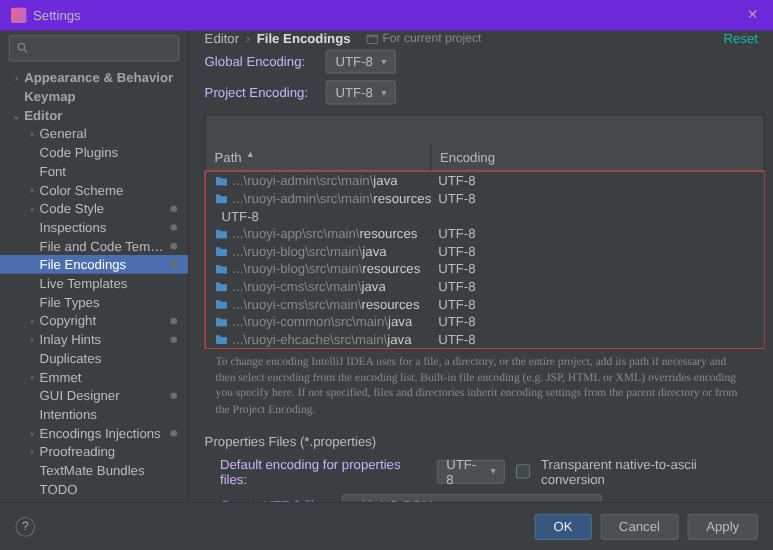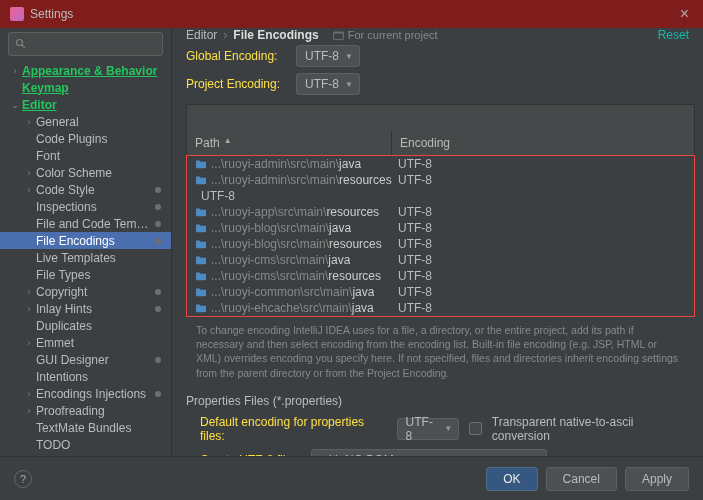"Settings" .titlebar { background: #7f1d1d -> #6d28d9 }
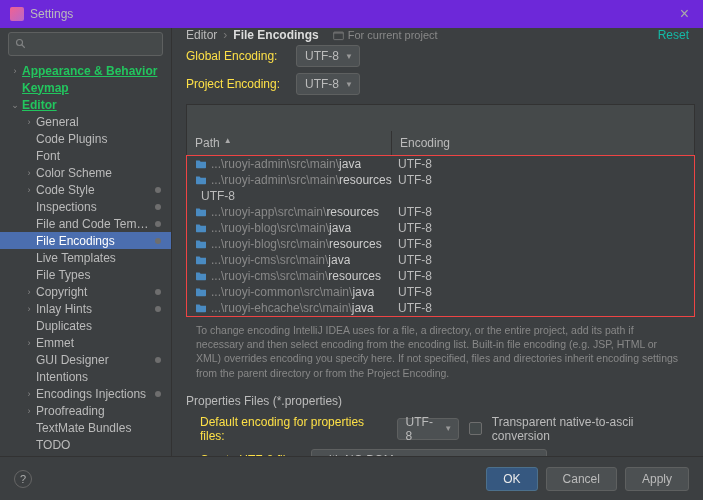"Global Encoding:" .row label { color: #fde047 -> #c4b5fd }
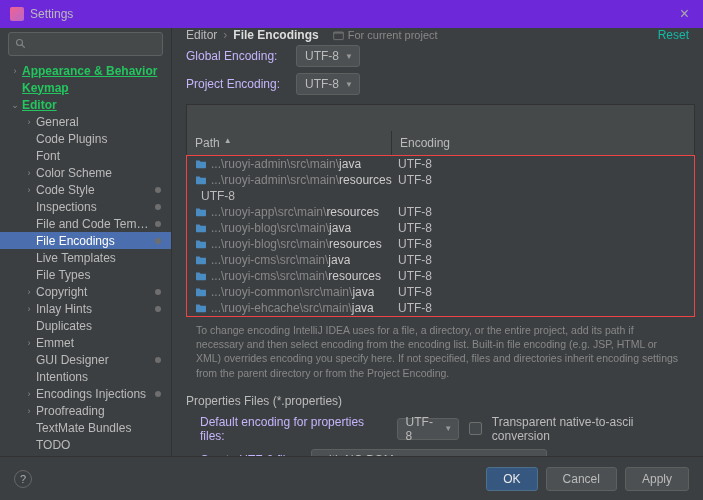"Appearance & Behavior" .tree-item.bold .tree-label { color: #22c55e -> #a3a3a3; text-decoration: underline -> none }
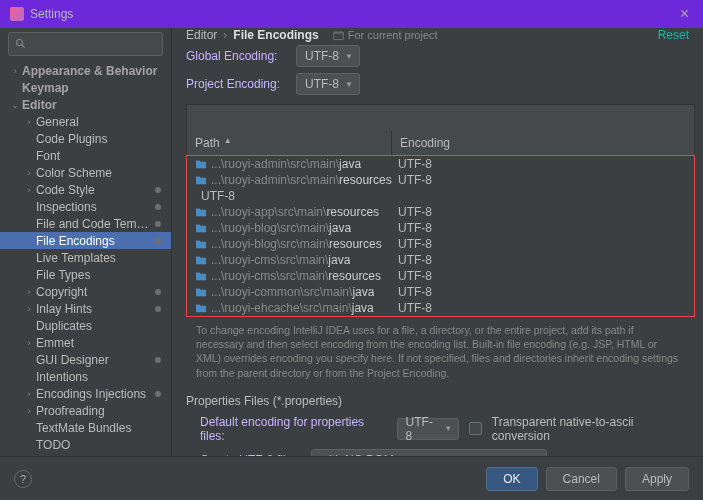"To change encoding IntelliJ IDEA" .hint { font-family: none -> Liberation Serif, serif }
